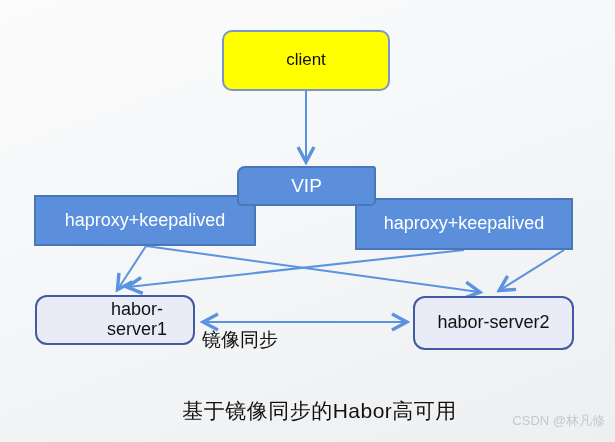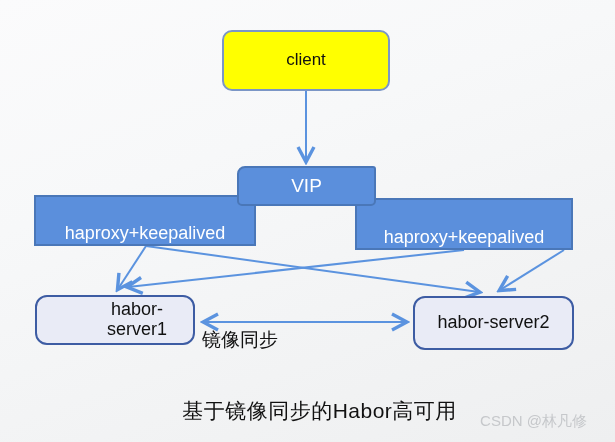"haproxy+keepalived" .node-ha { align-items: flex-end -> none }
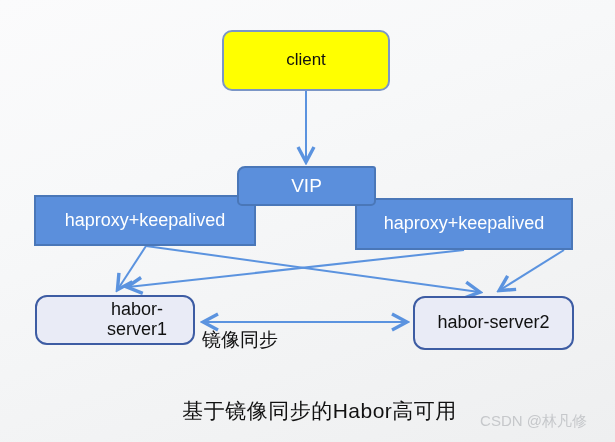"CSDN @林凡修" .watermark { font-size: 15px -> 13px; right: 28px -> 10px }
